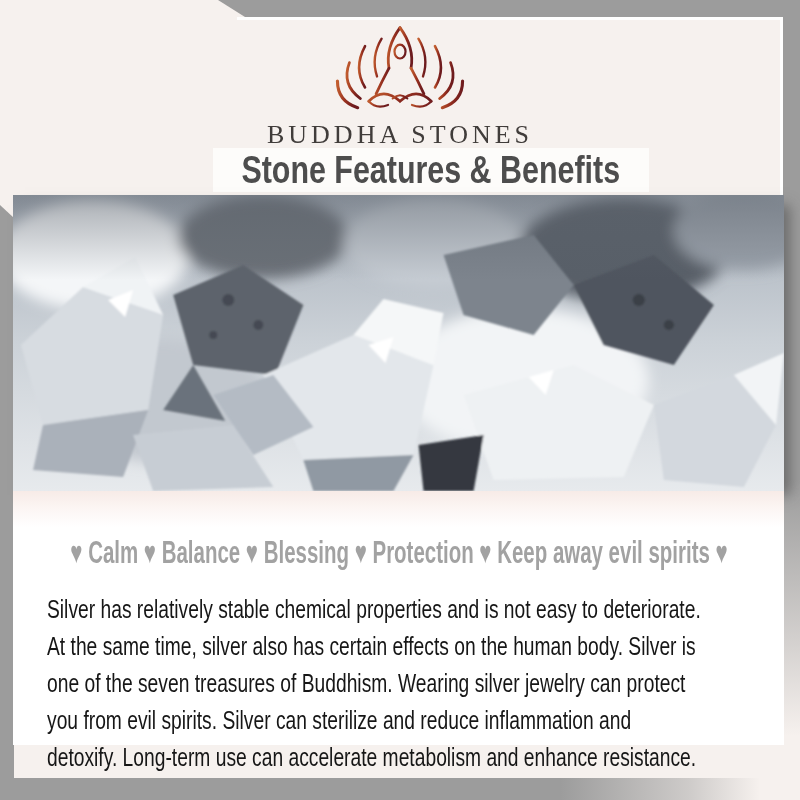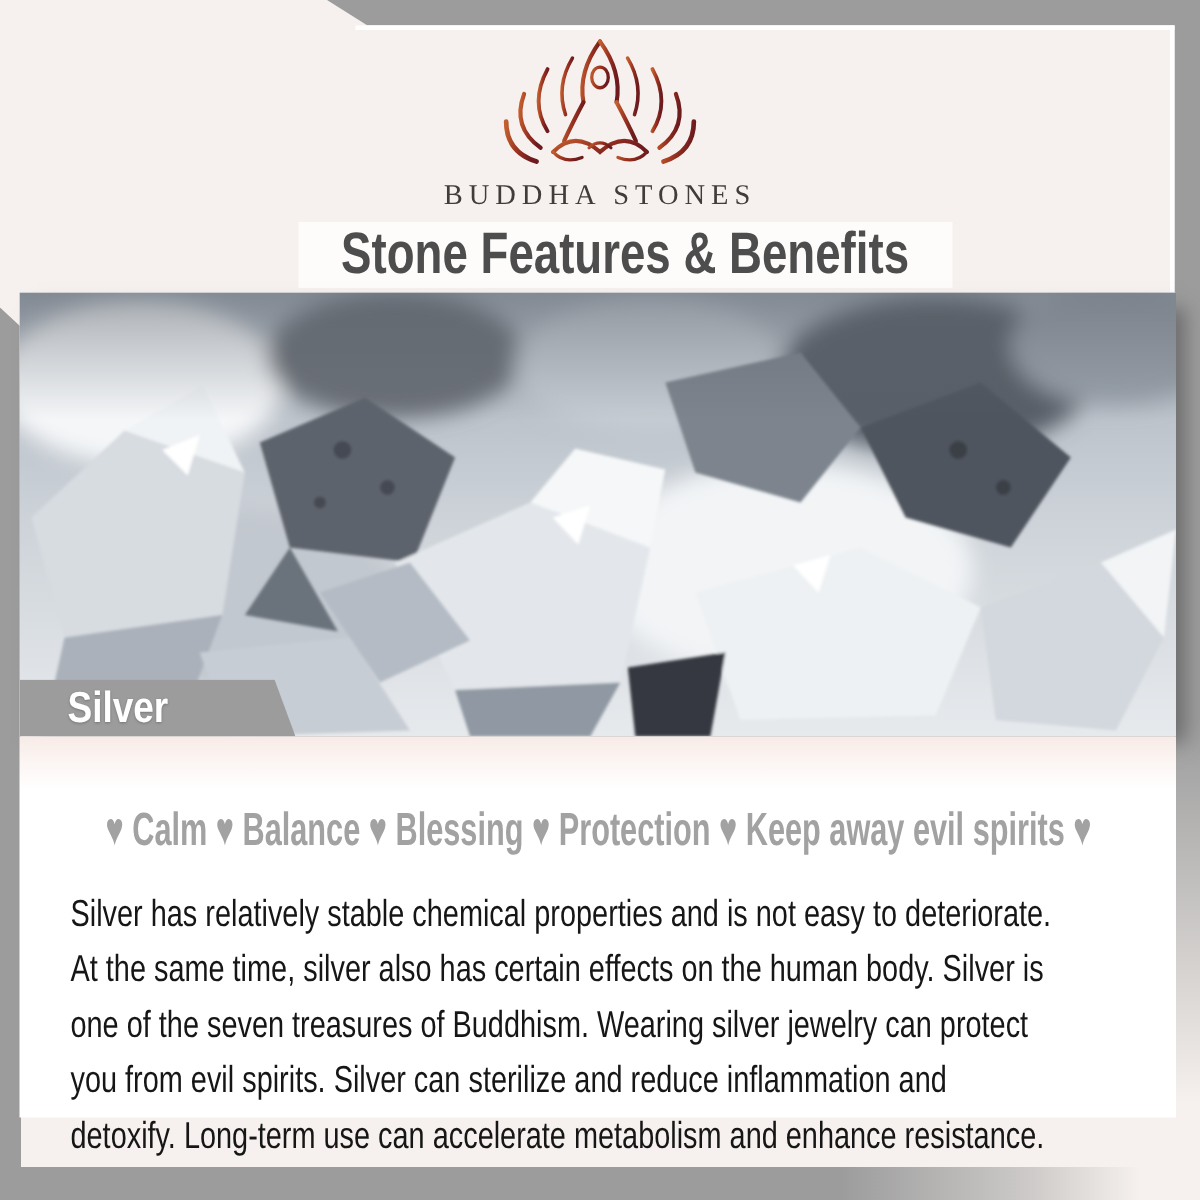"BUDDHA STONES" .brand-name { font-size: 19px -> 26px }
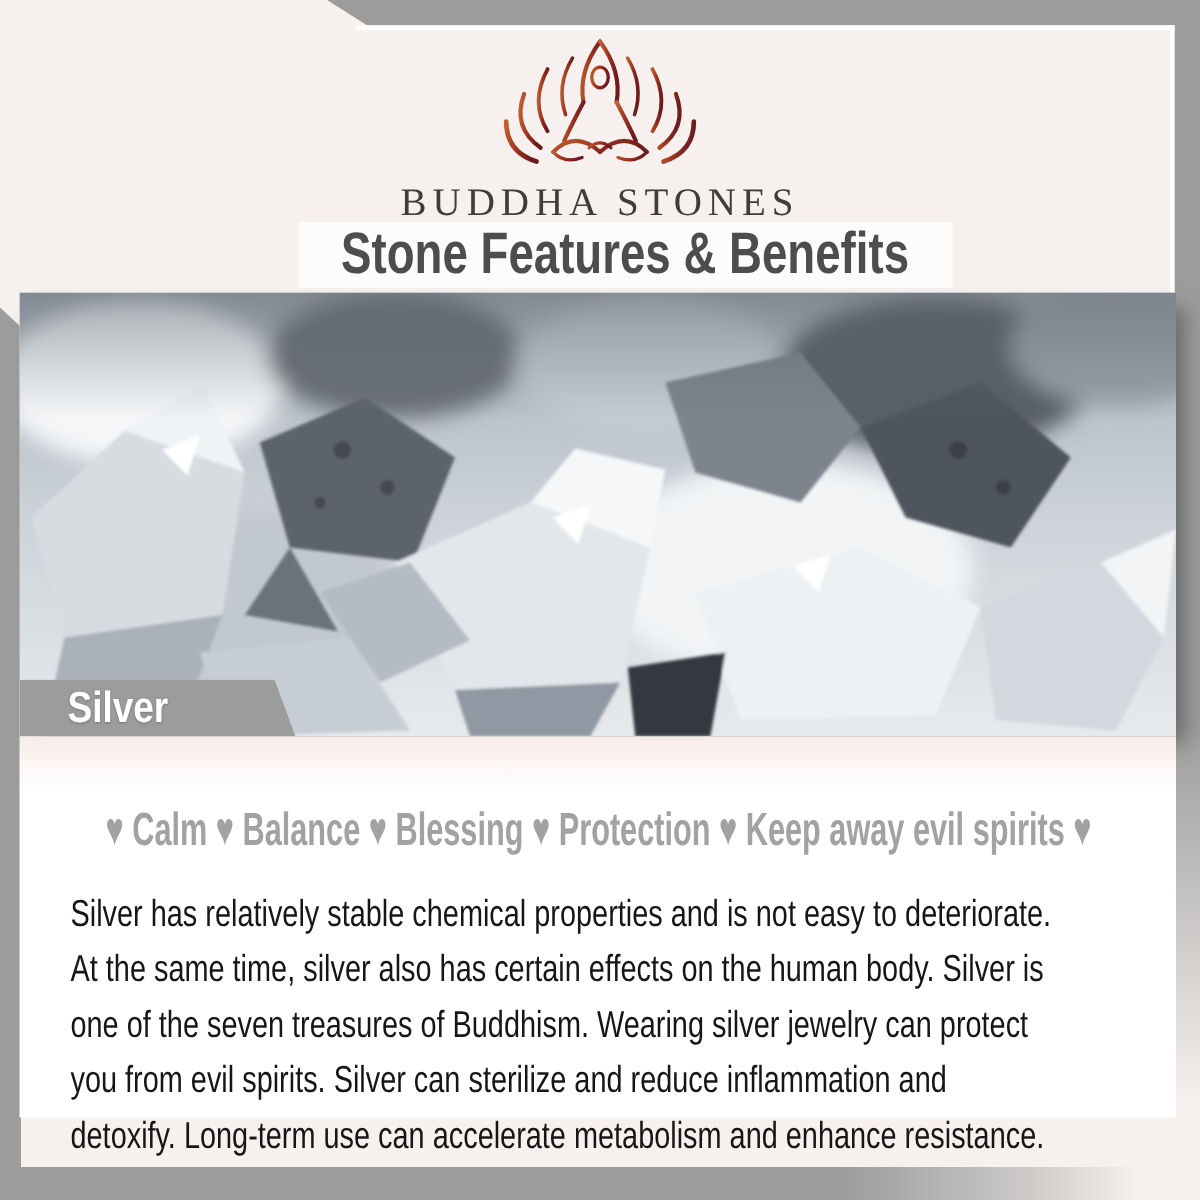"Stone Features & Benefits" .title-box { left: 199px -> 213px }
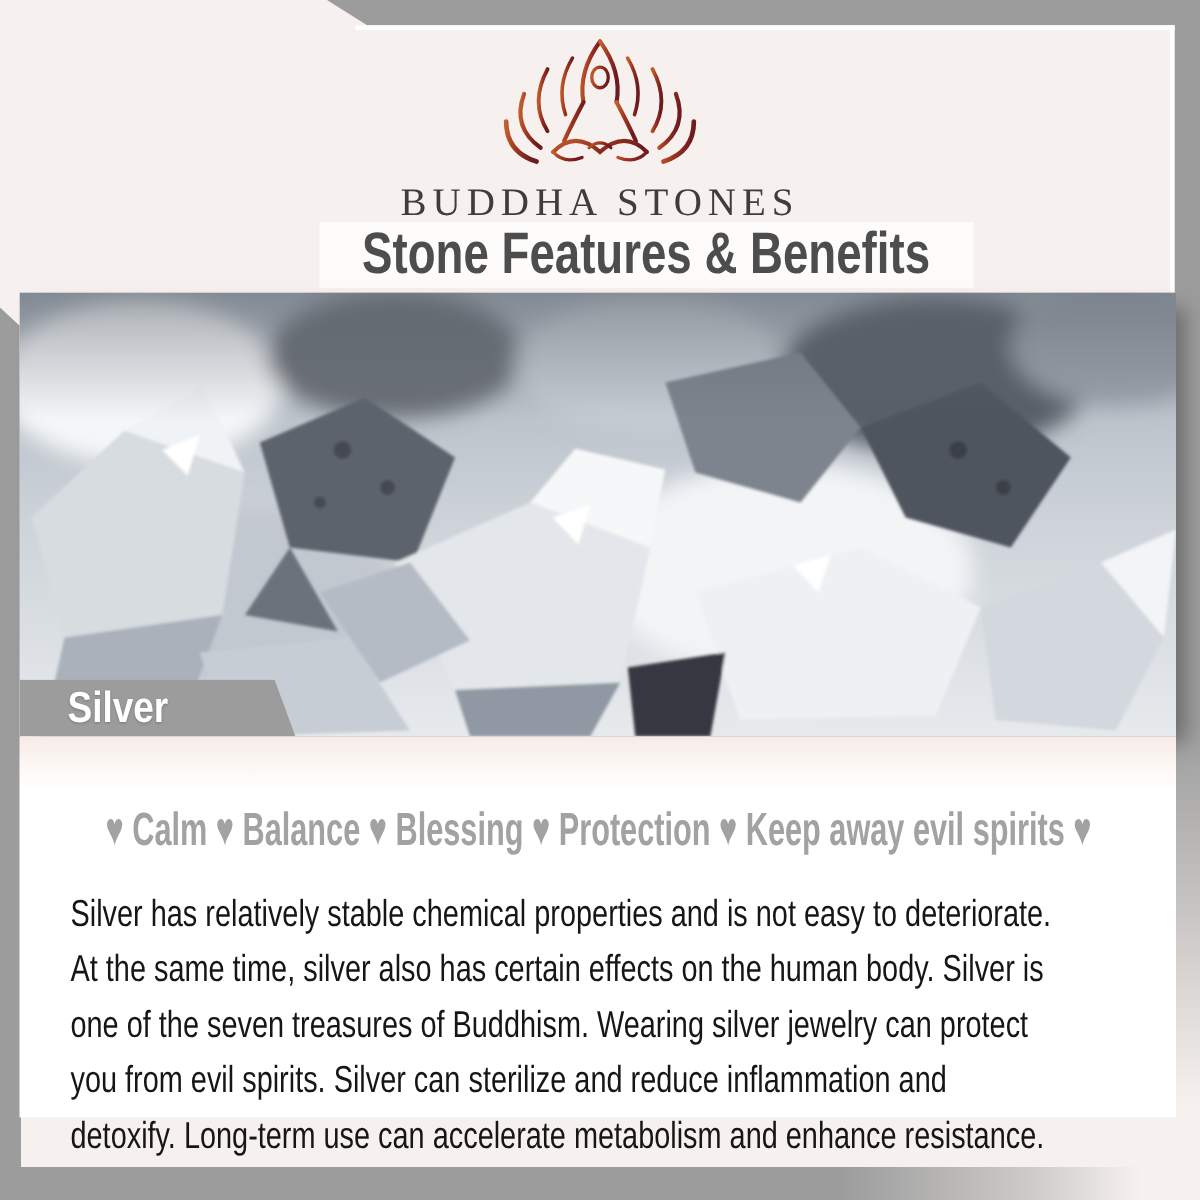"Silver" div.photo-label { html: <div> <span>Silver</span> </div> -> none }
